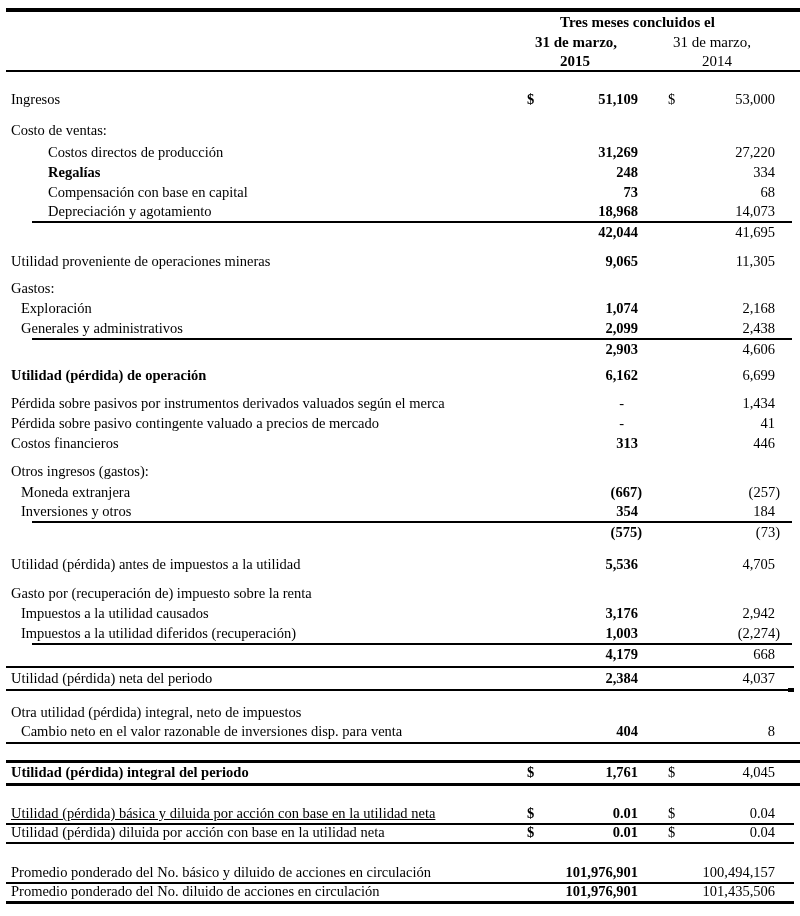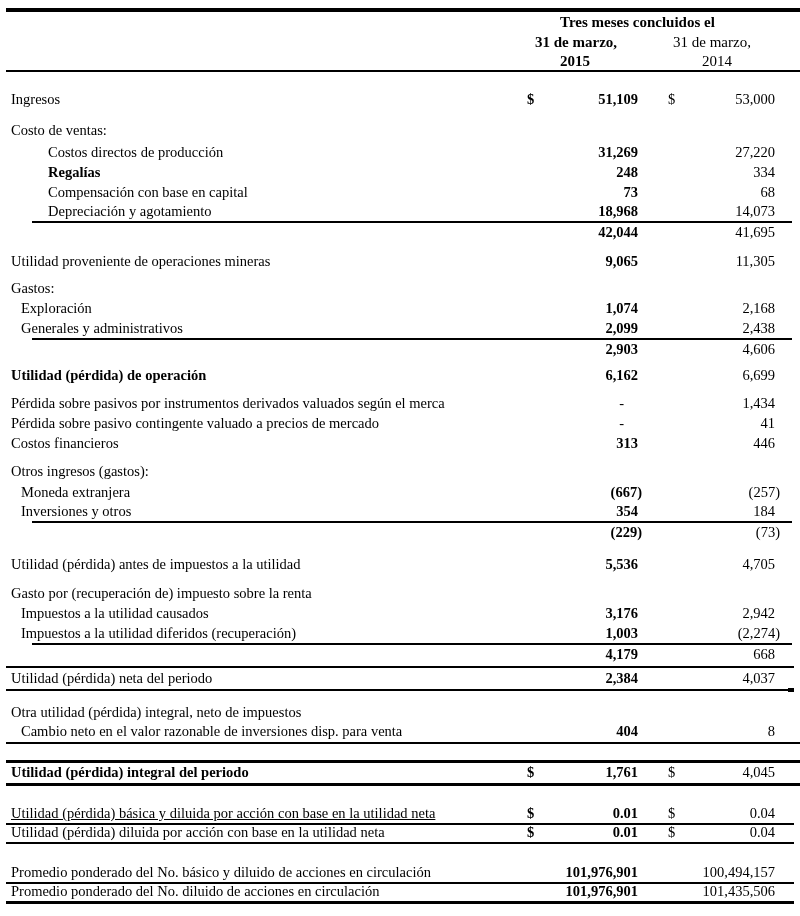"(229)" div.abs { text: 229 -> 575 }
